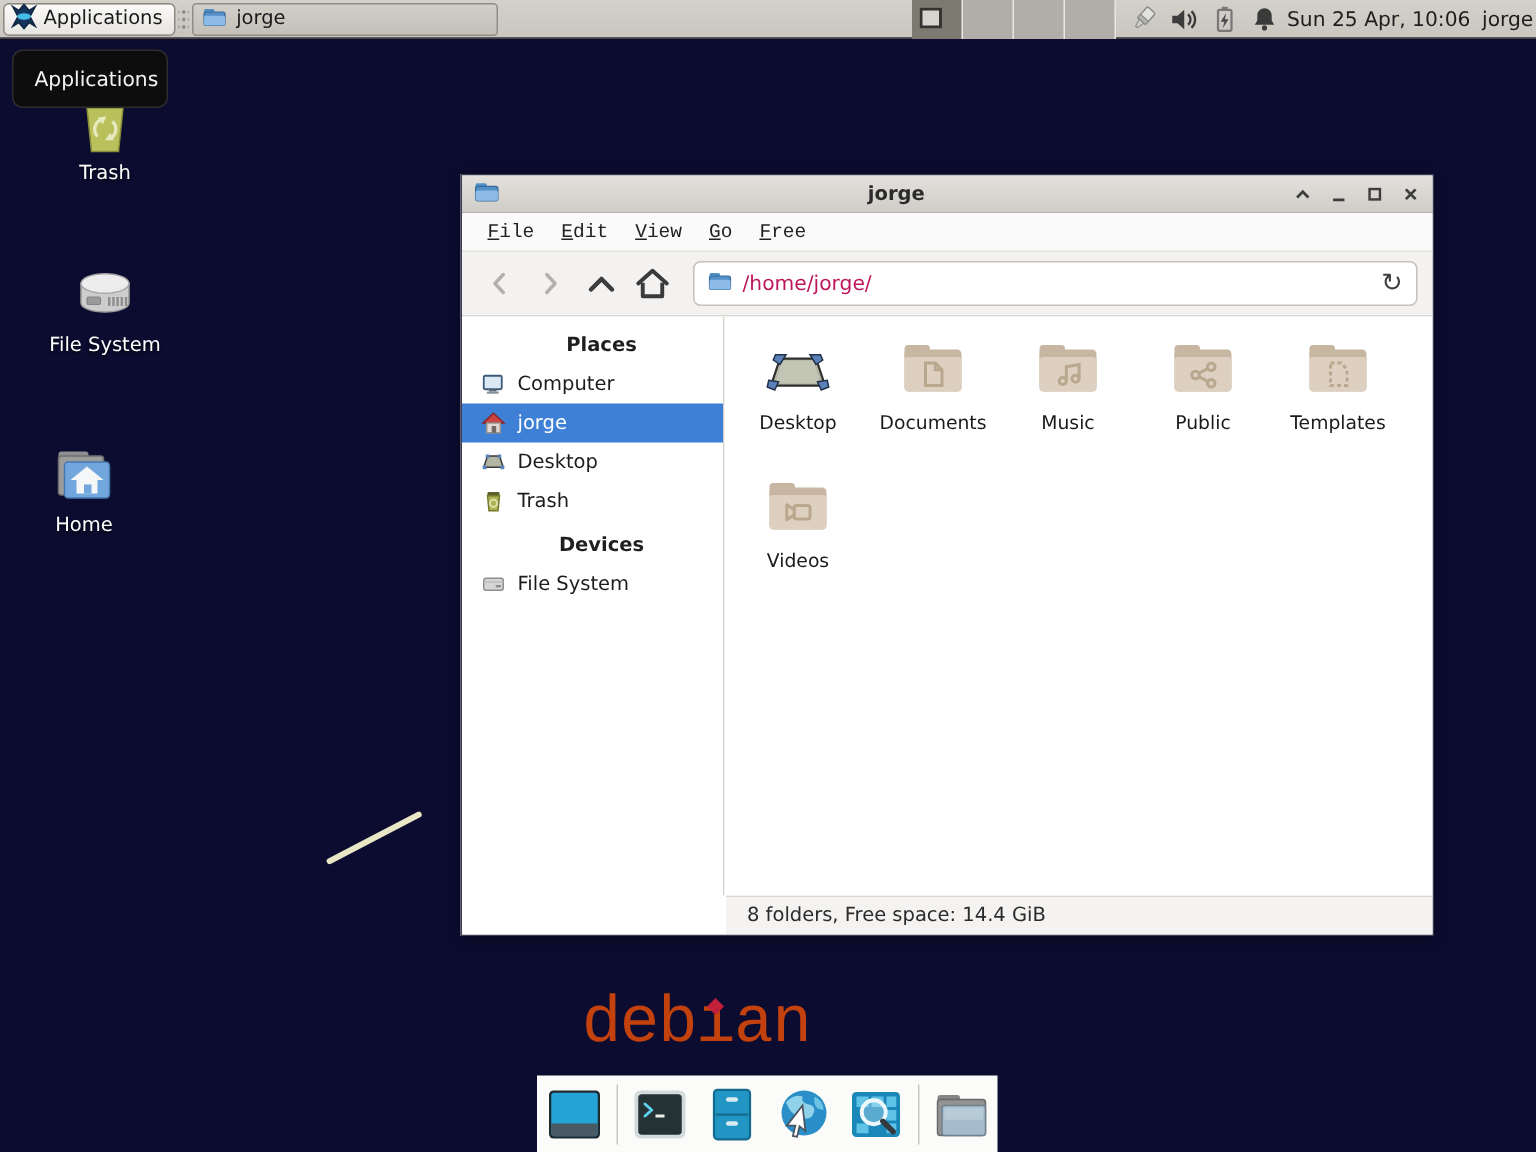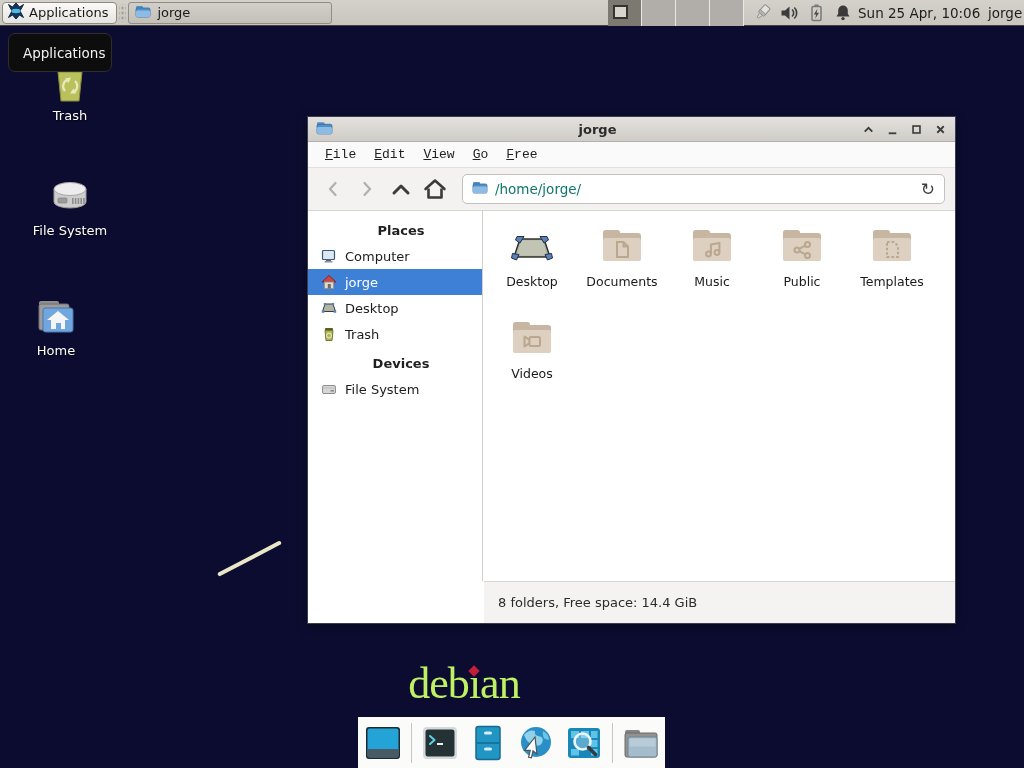"/home/jorge/" .pathbar .ptext { color: #0f766e -> #be185d }
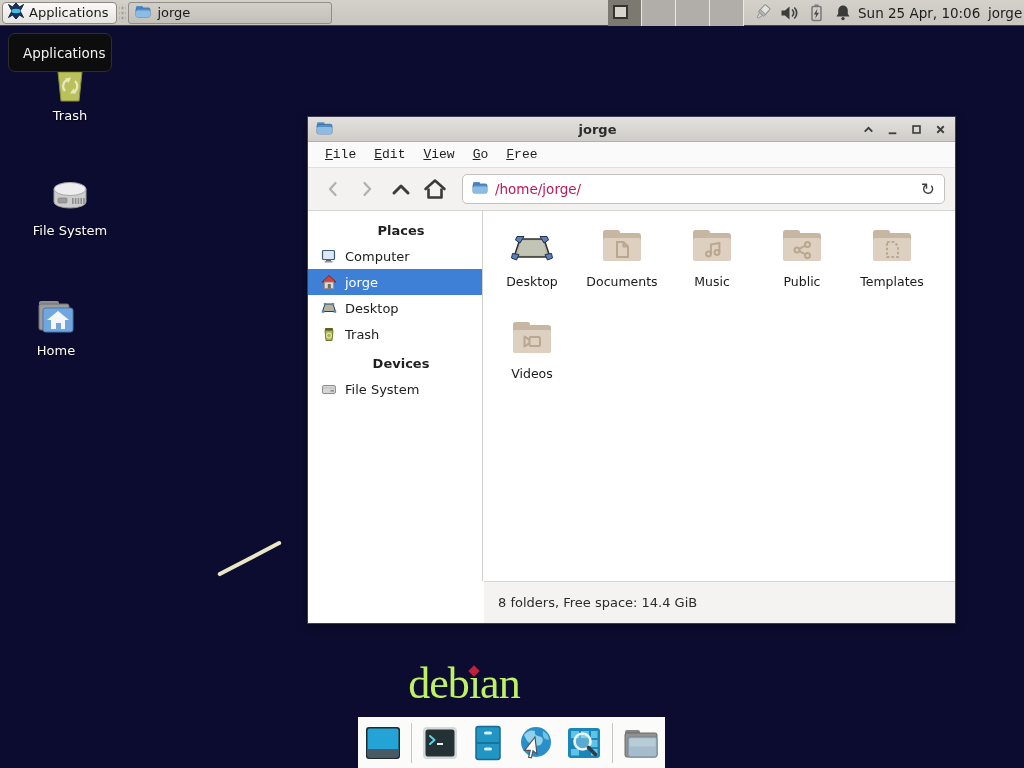"8 folders, Free space: 14.4" .statusbar { height: 42px -> 26px }
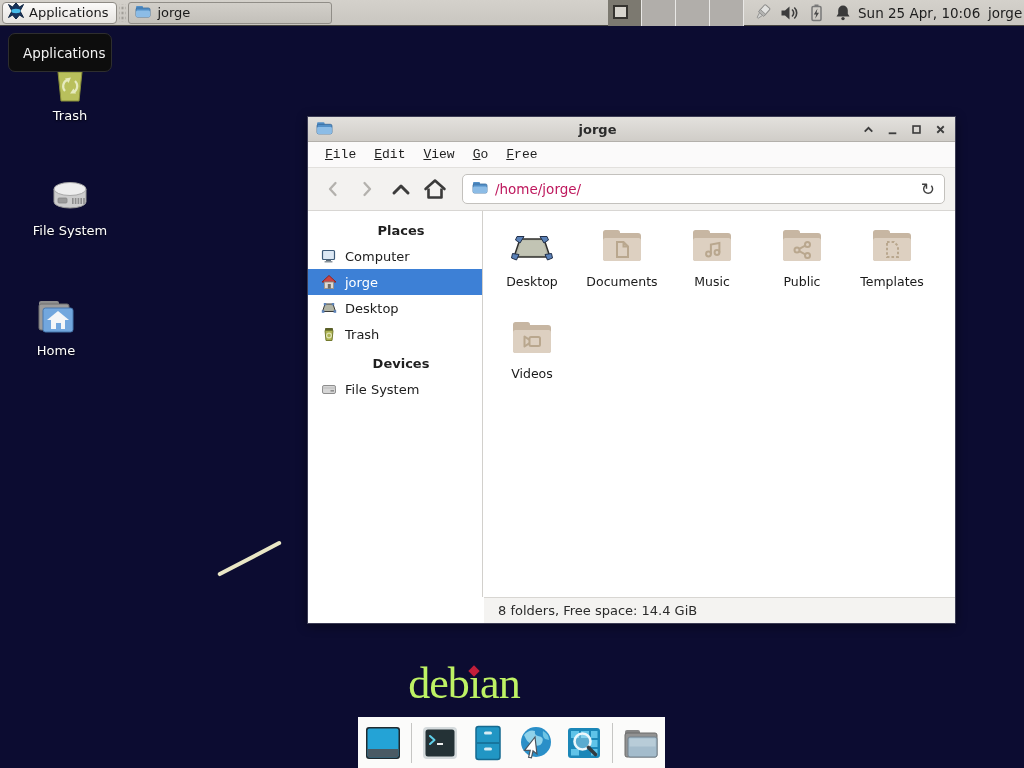"debıan" .debian { color: #bef264 -> #c2410c; font-family: Liberation Serif, serif -> Liberation Mono, monospace }
